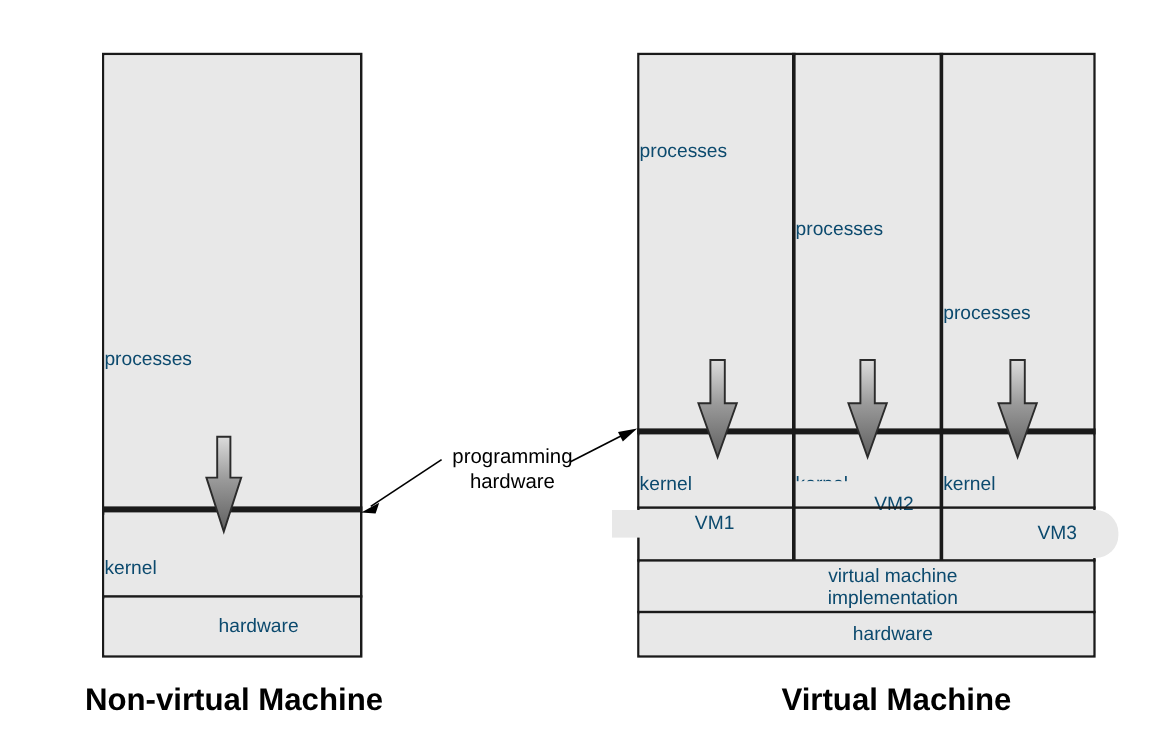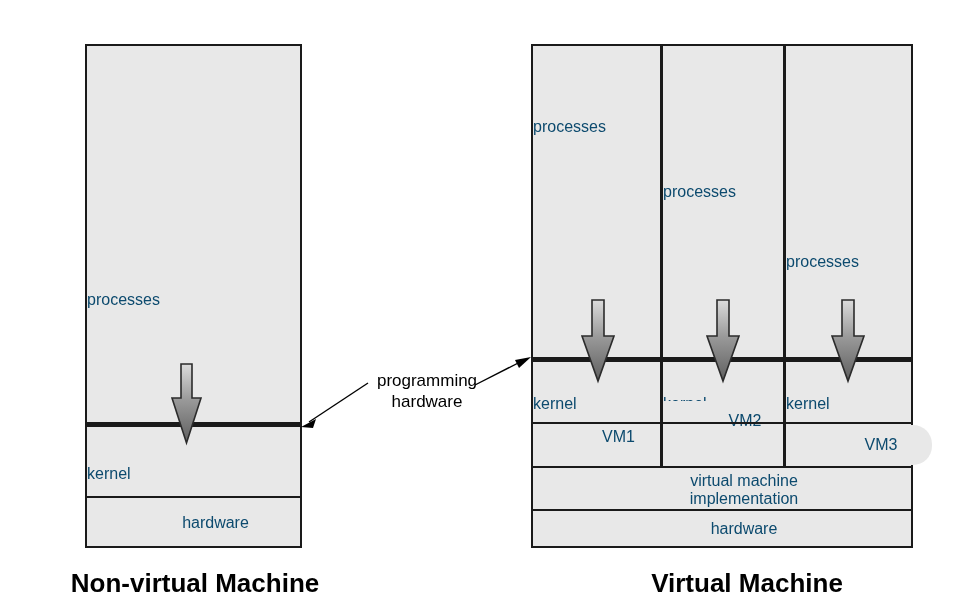"VM1" div.cell { left: 533px -> 510px }
